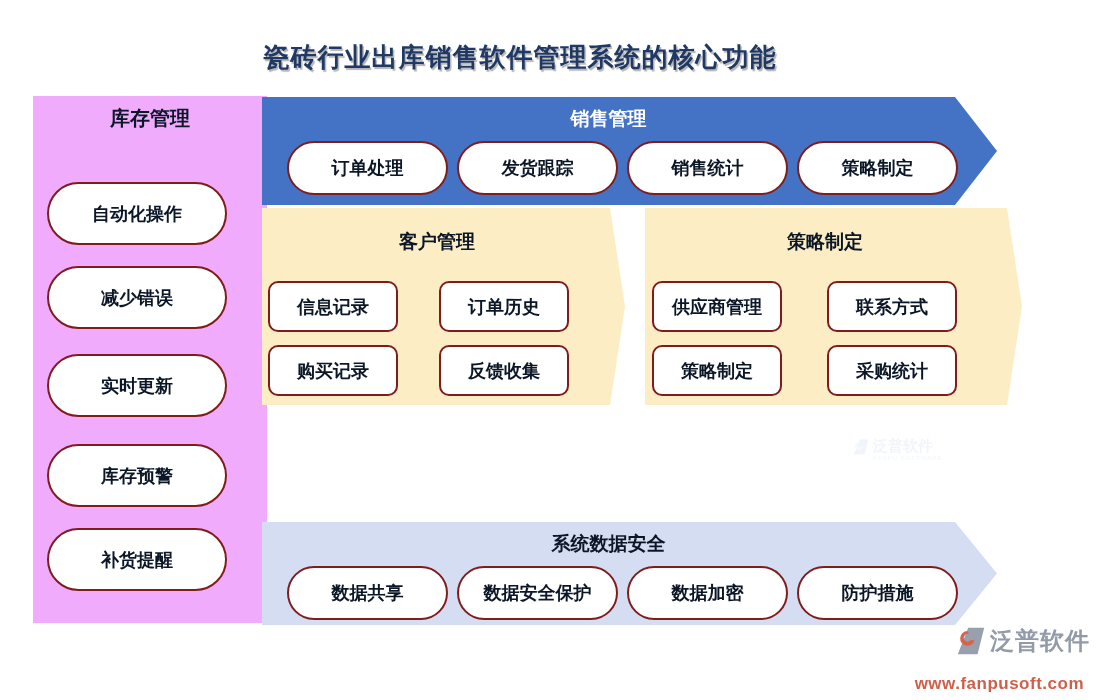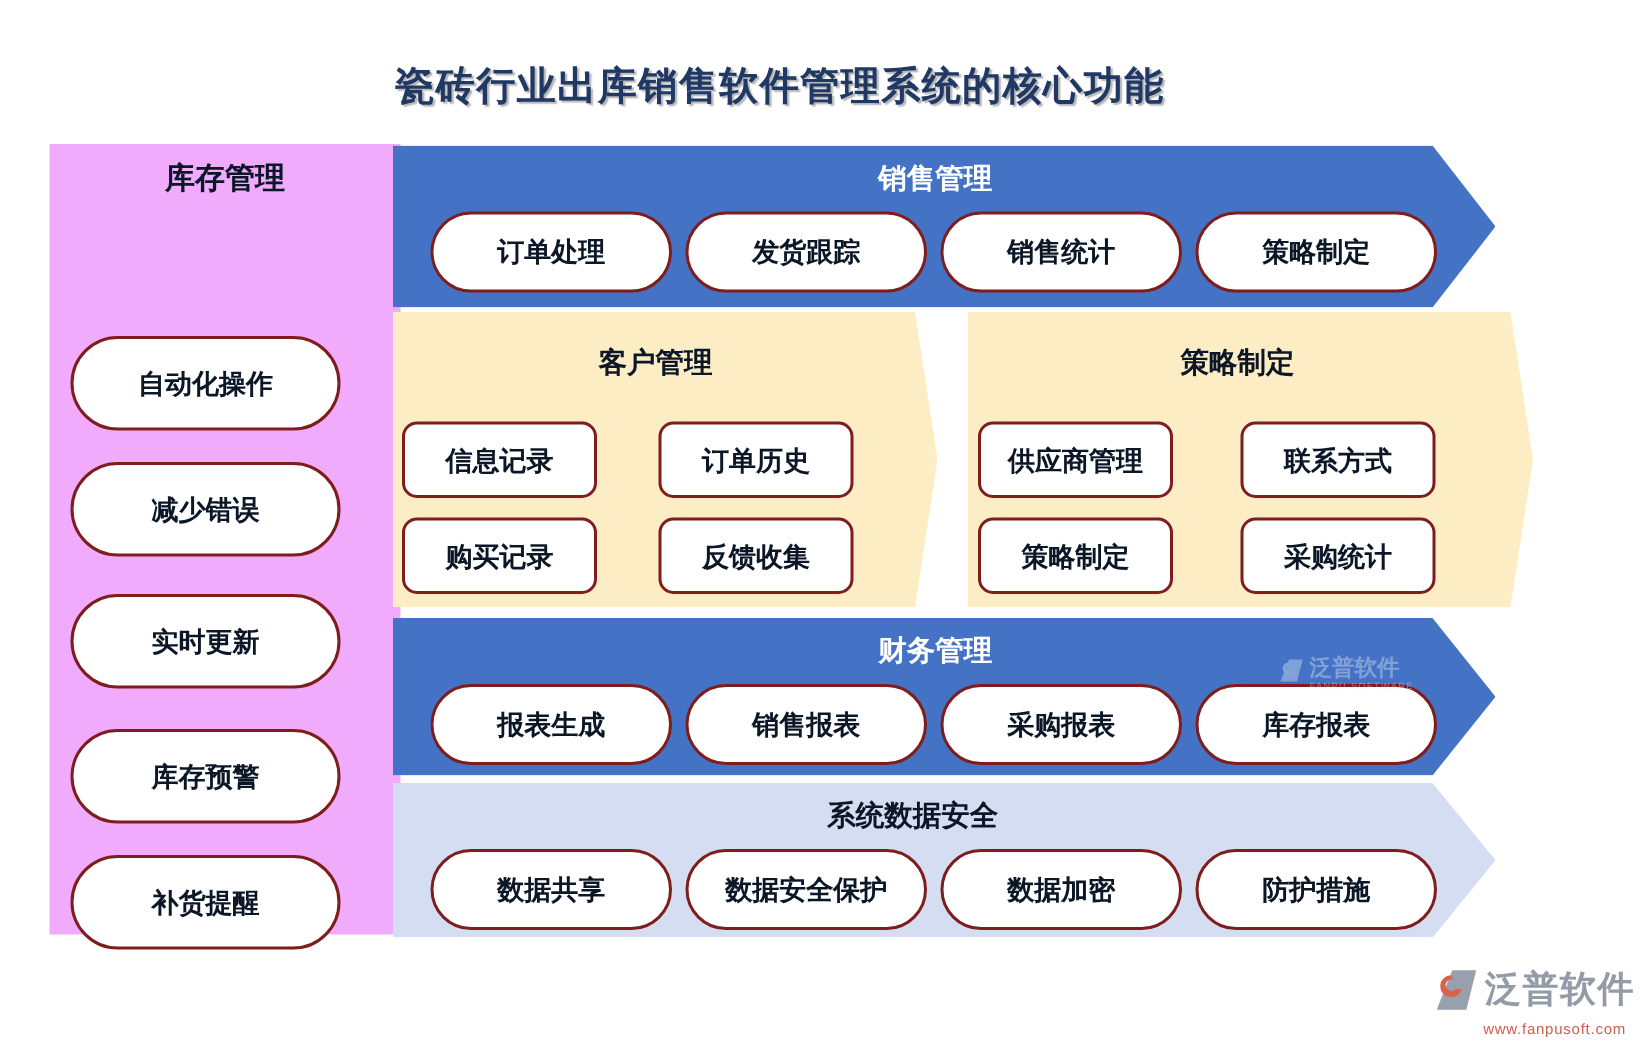"销售管理" .bnr-title.light { margin-left: 15px -> none }
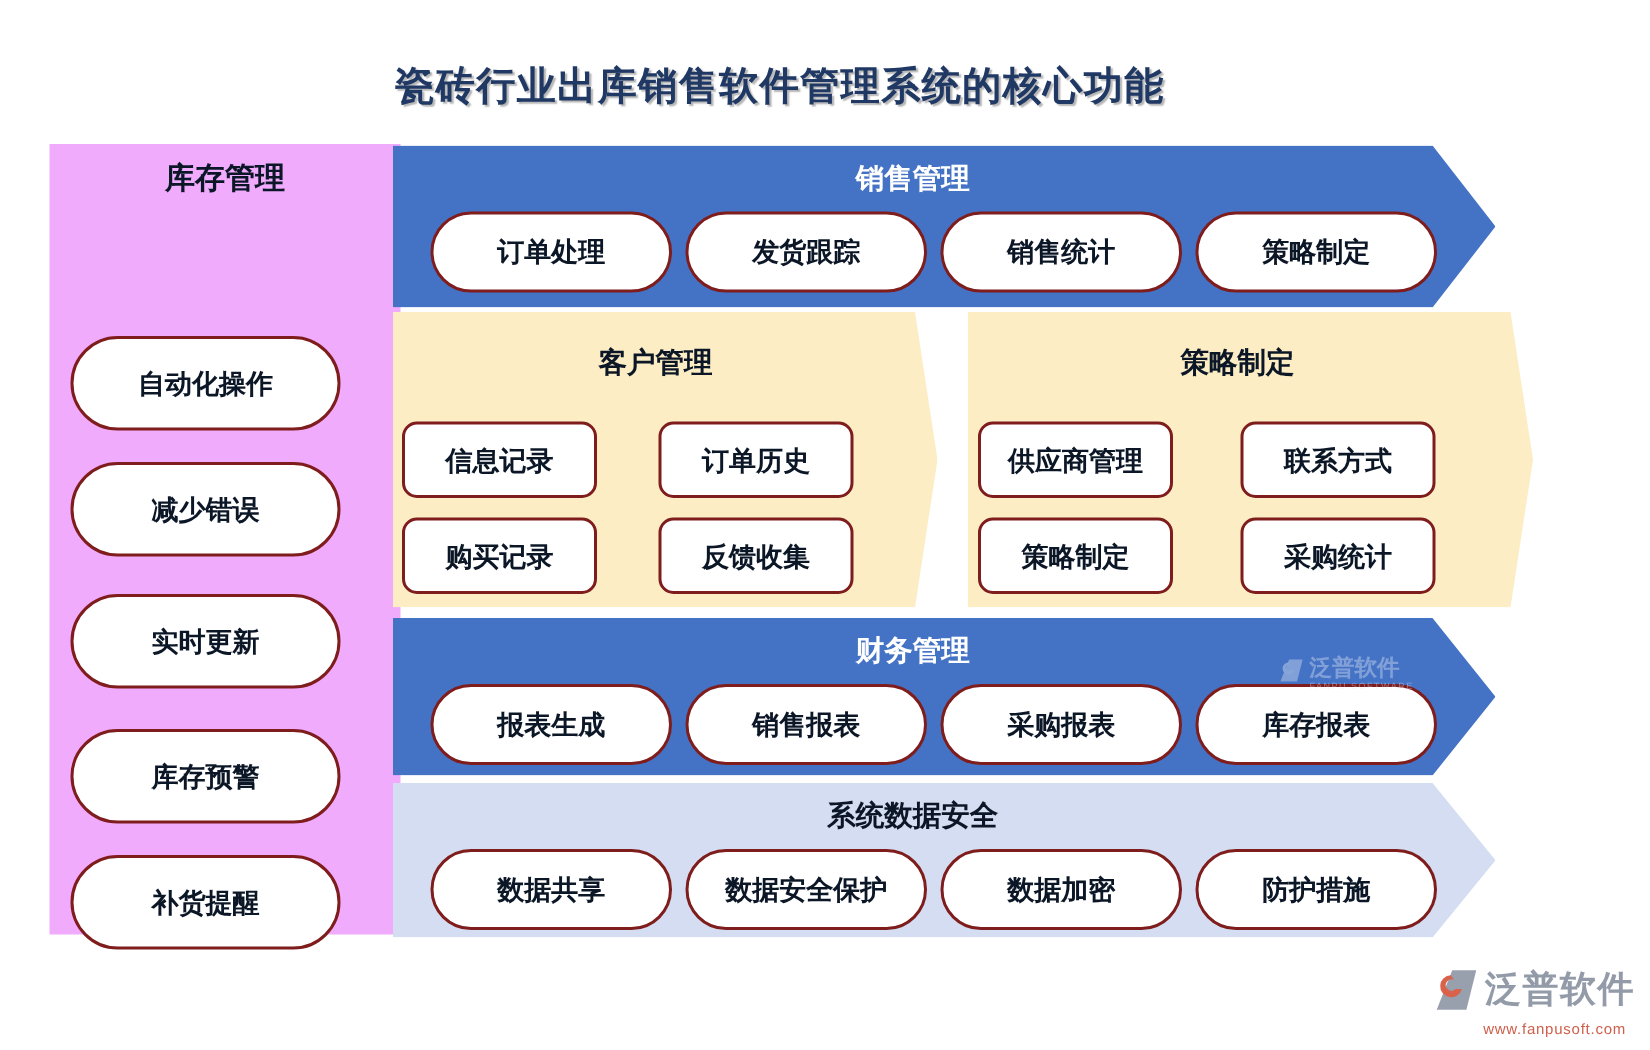"自动化操作" .side-pill { margin-top: 42px -> none }
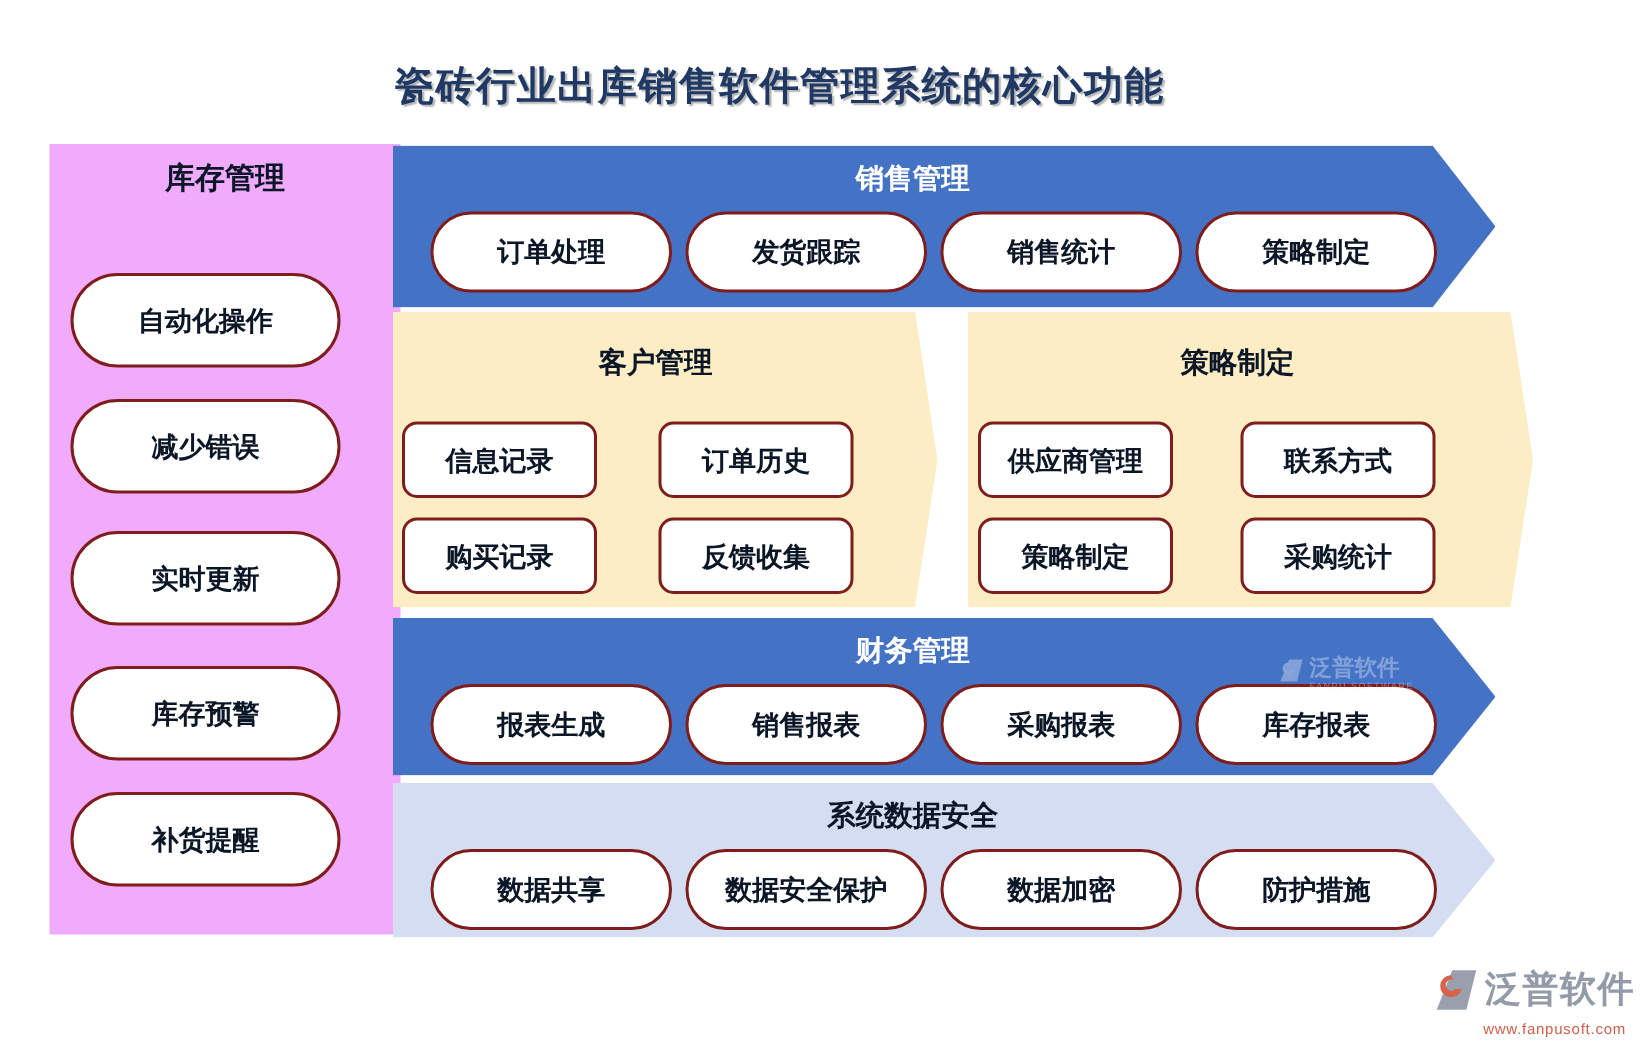"财务管理" section.banner { html: <section> <div>财务管理</div> <div>报表生成</div> <div>销售报表</div> <div>采购报表</div> <div>库存报表</div> </section> -> none }
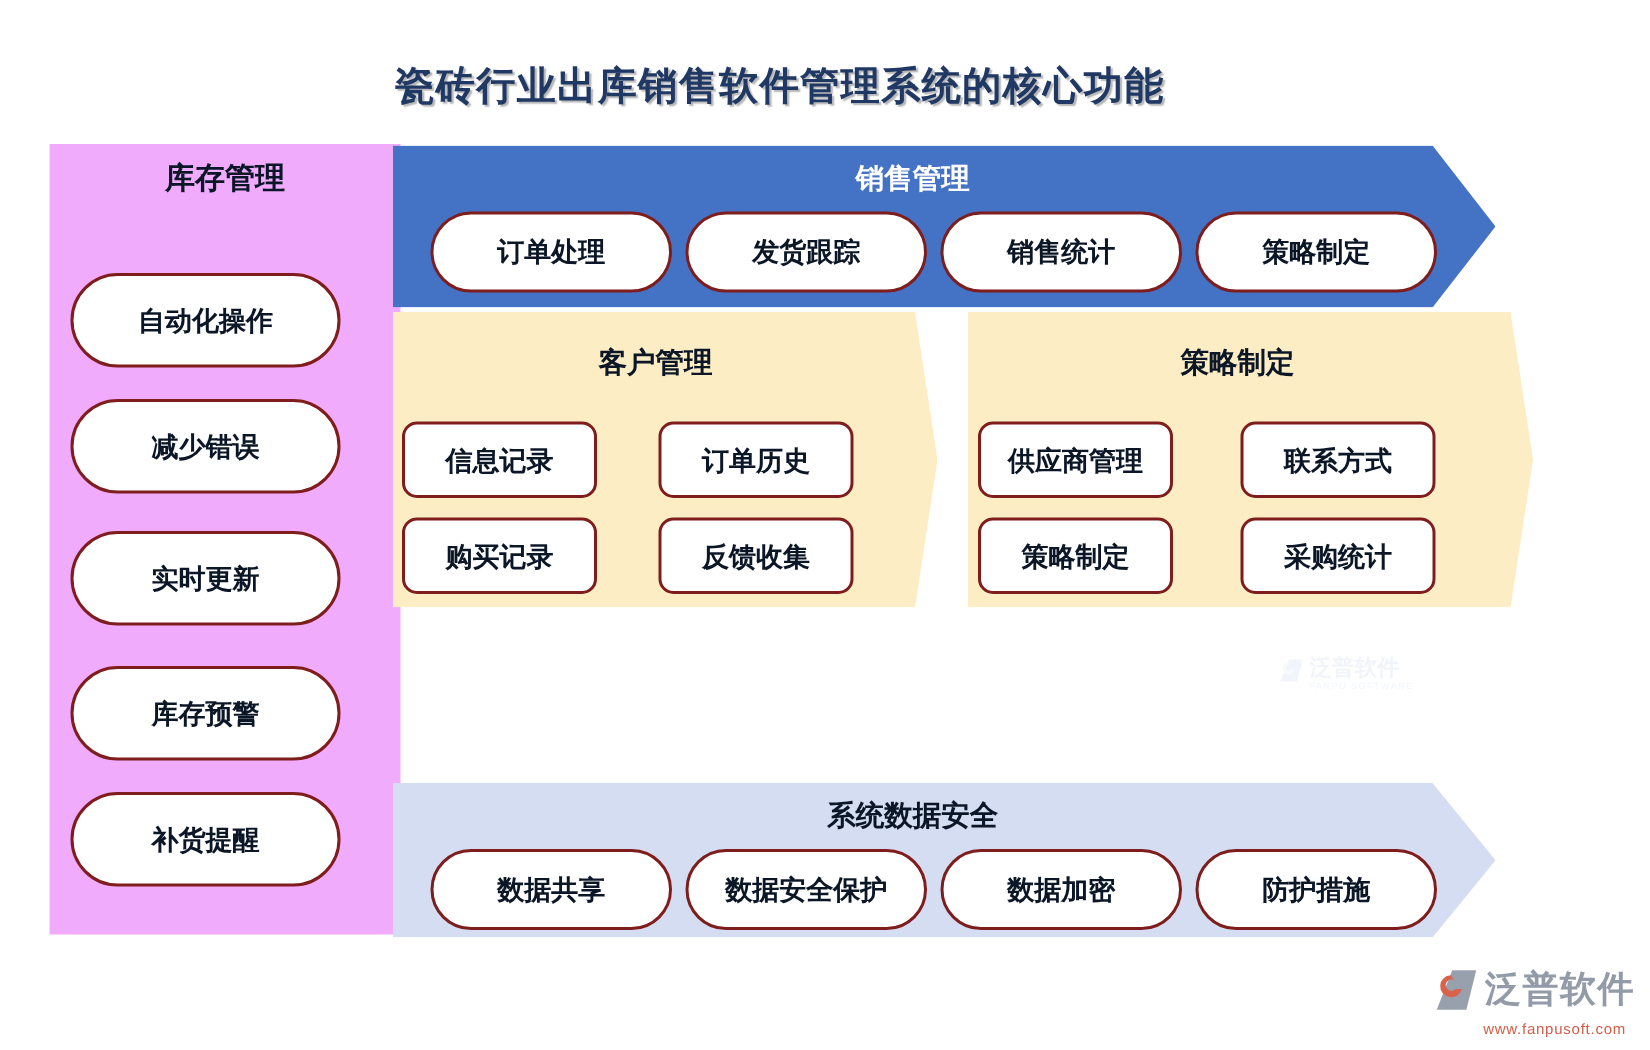"www.fanpusoft.com" .logo-url { font-size: 10px -> 17px; font-weight: 400 -> 700; margin-top: 6px -> 18px }
